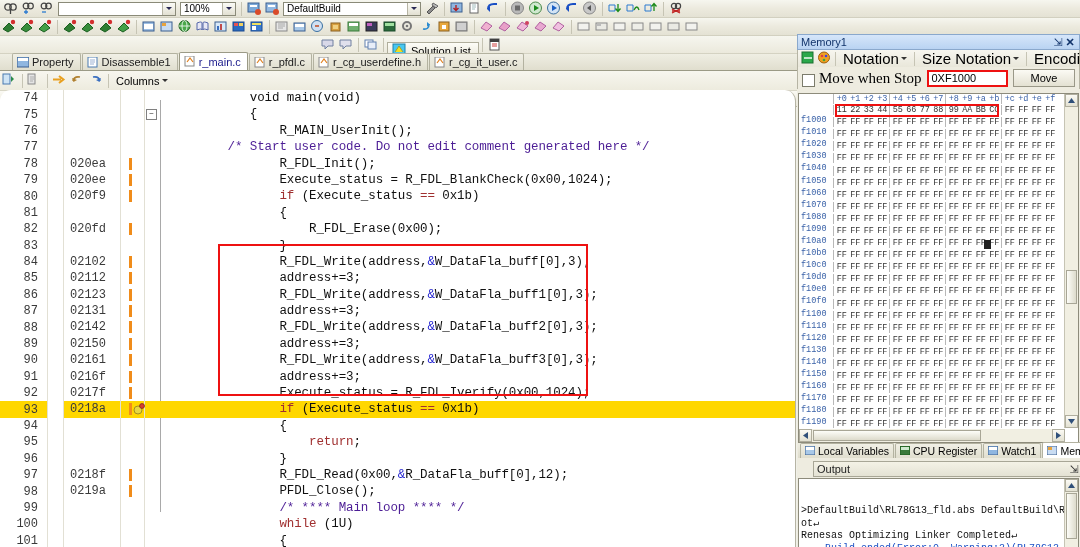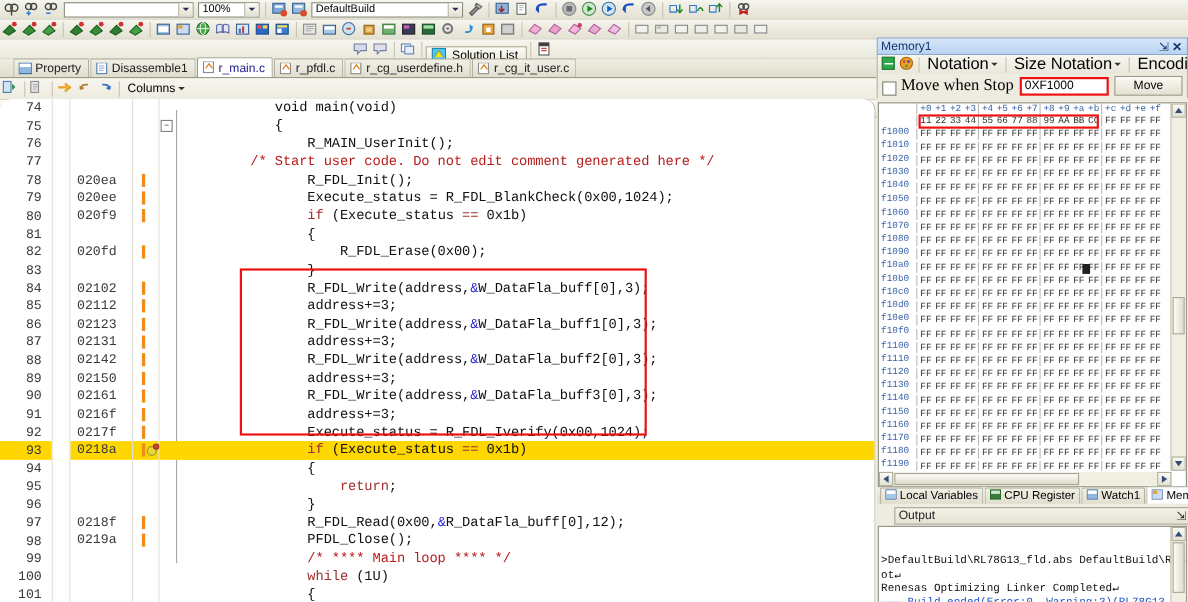"/* Start user code. Do" .cm { color: #b91c1c -> #4c1d95 }
